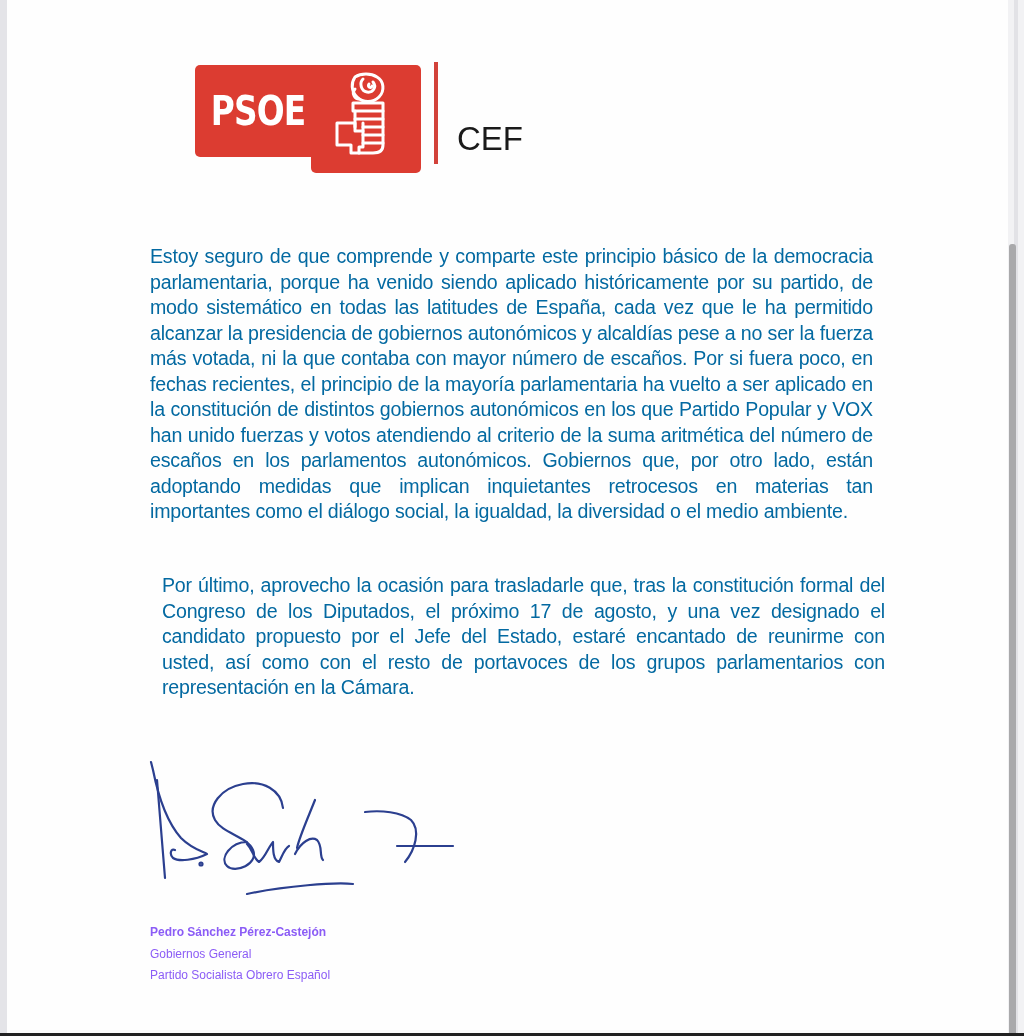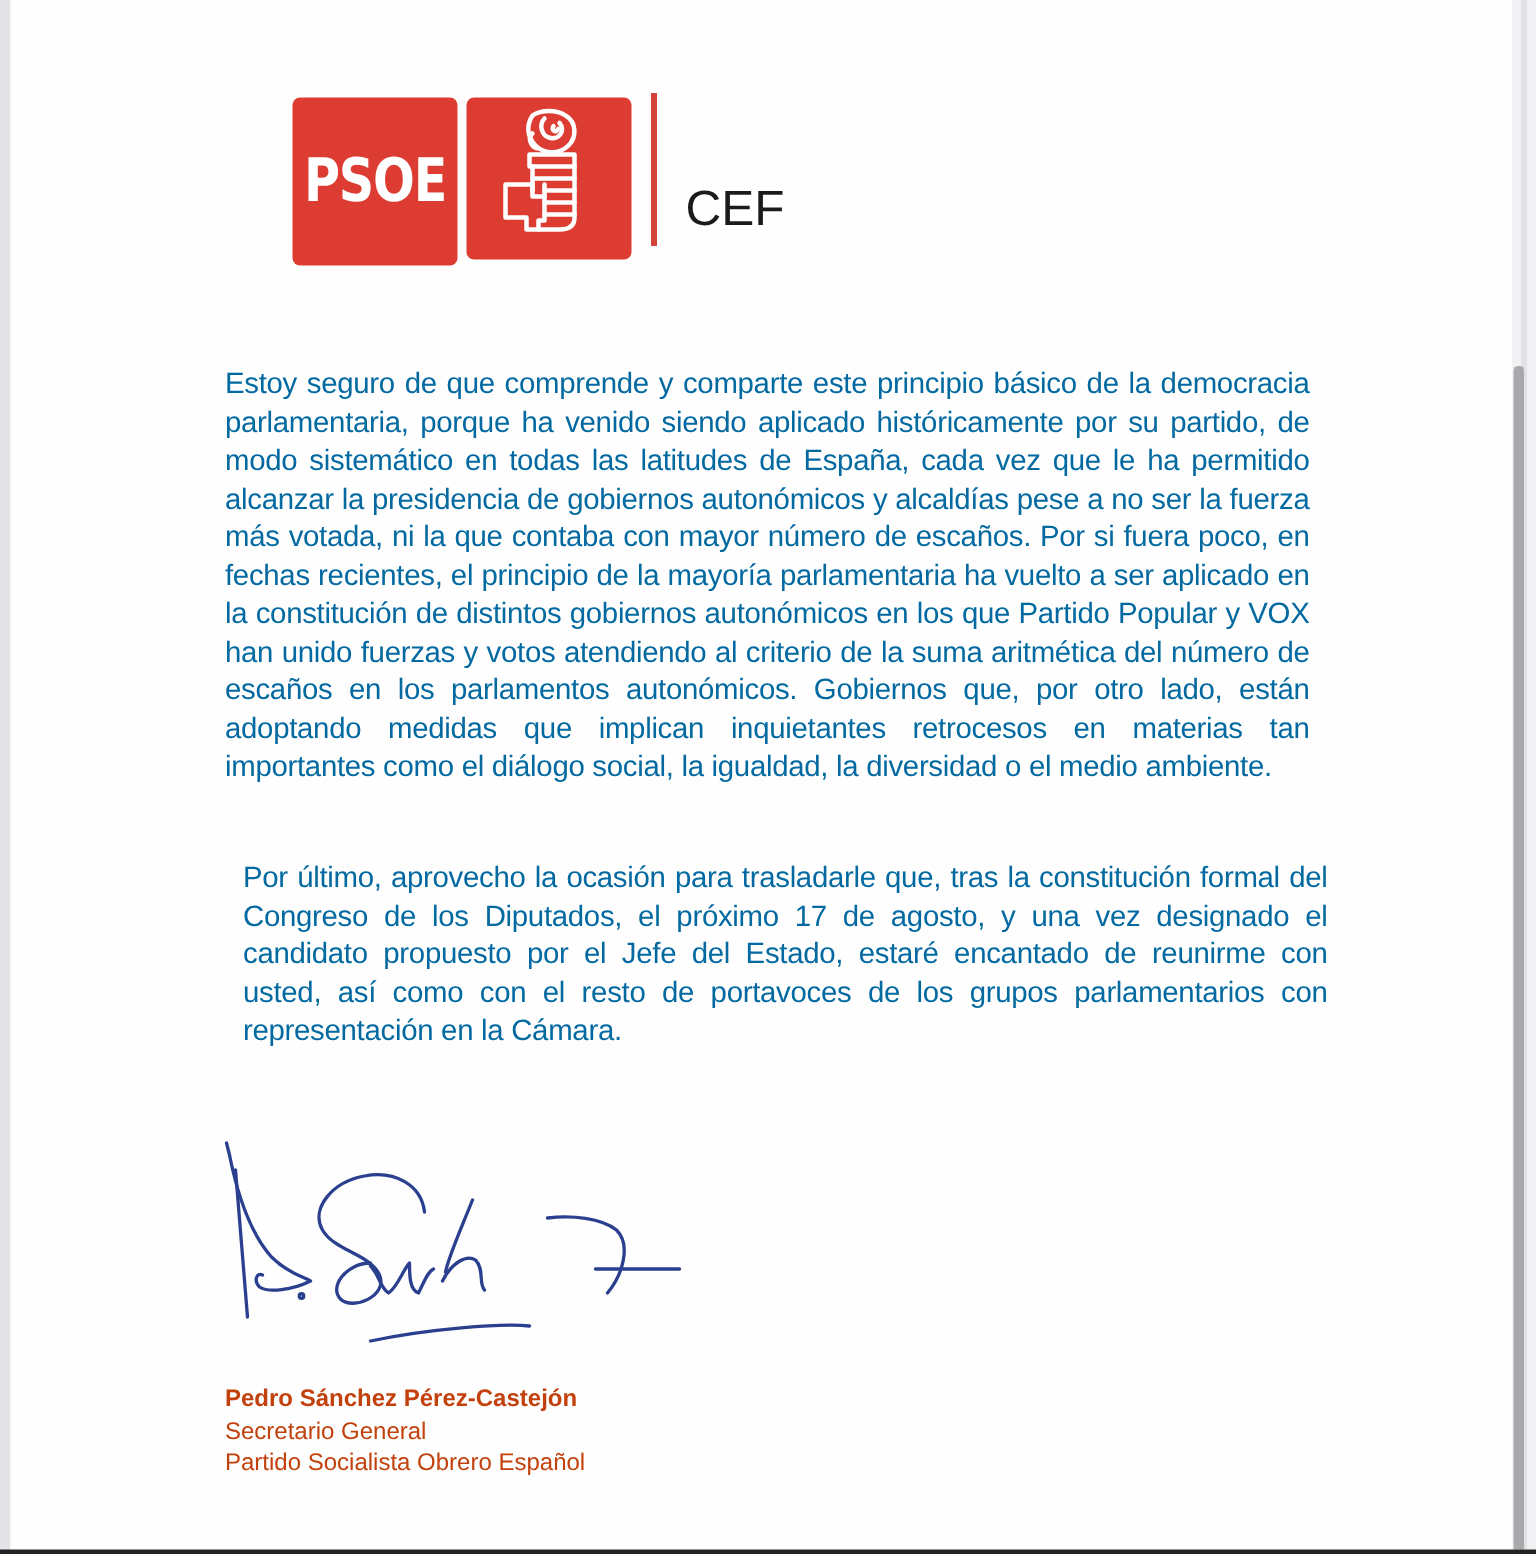"PSOE" .logo-psoe { height: 112px -> 92px; padding-left: none -> 16px }
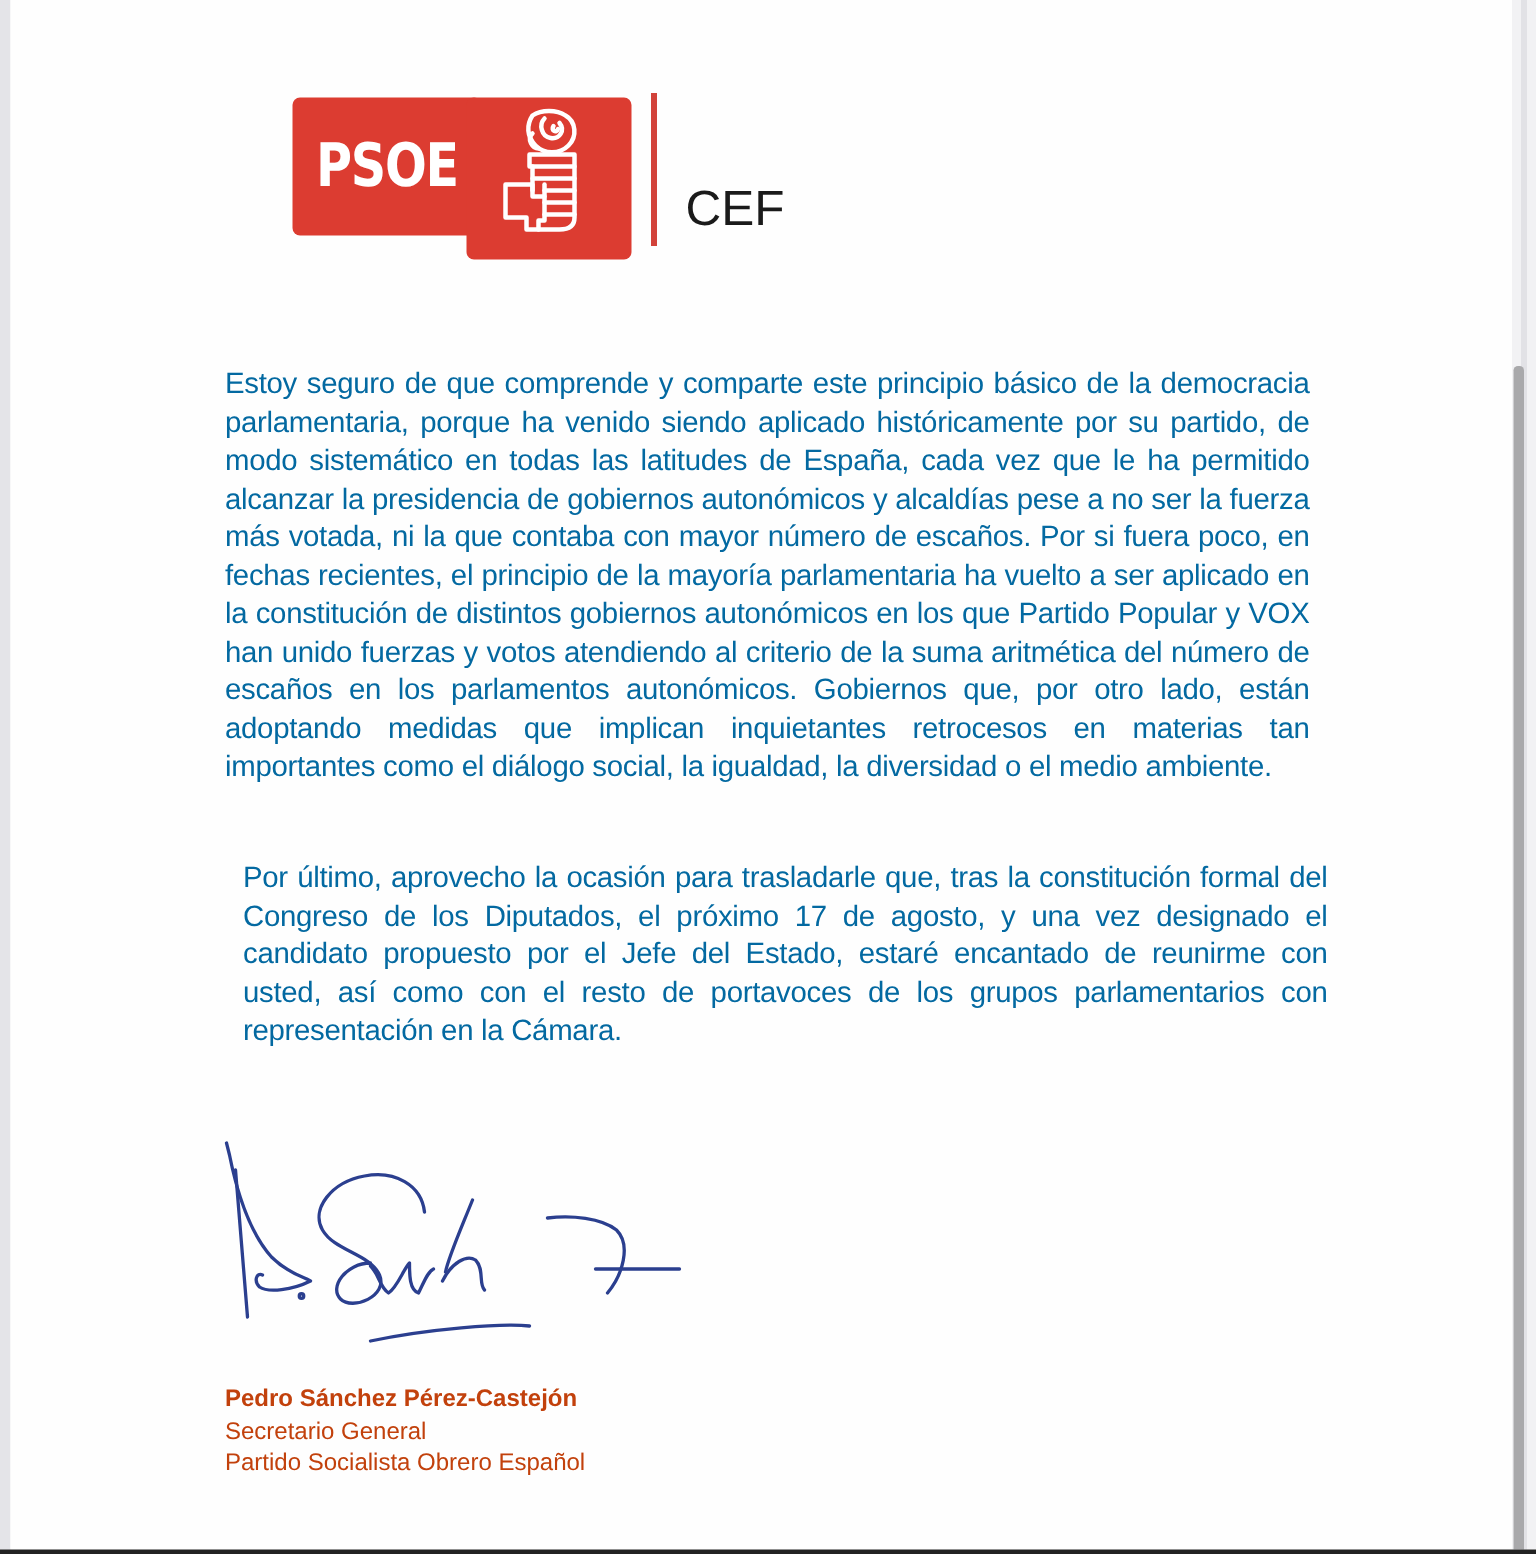"Pedro Sánchez Pérez-Castejón" .signer { color: #c2410c -> #8b5cf6; font-size: 16px -> 12px }
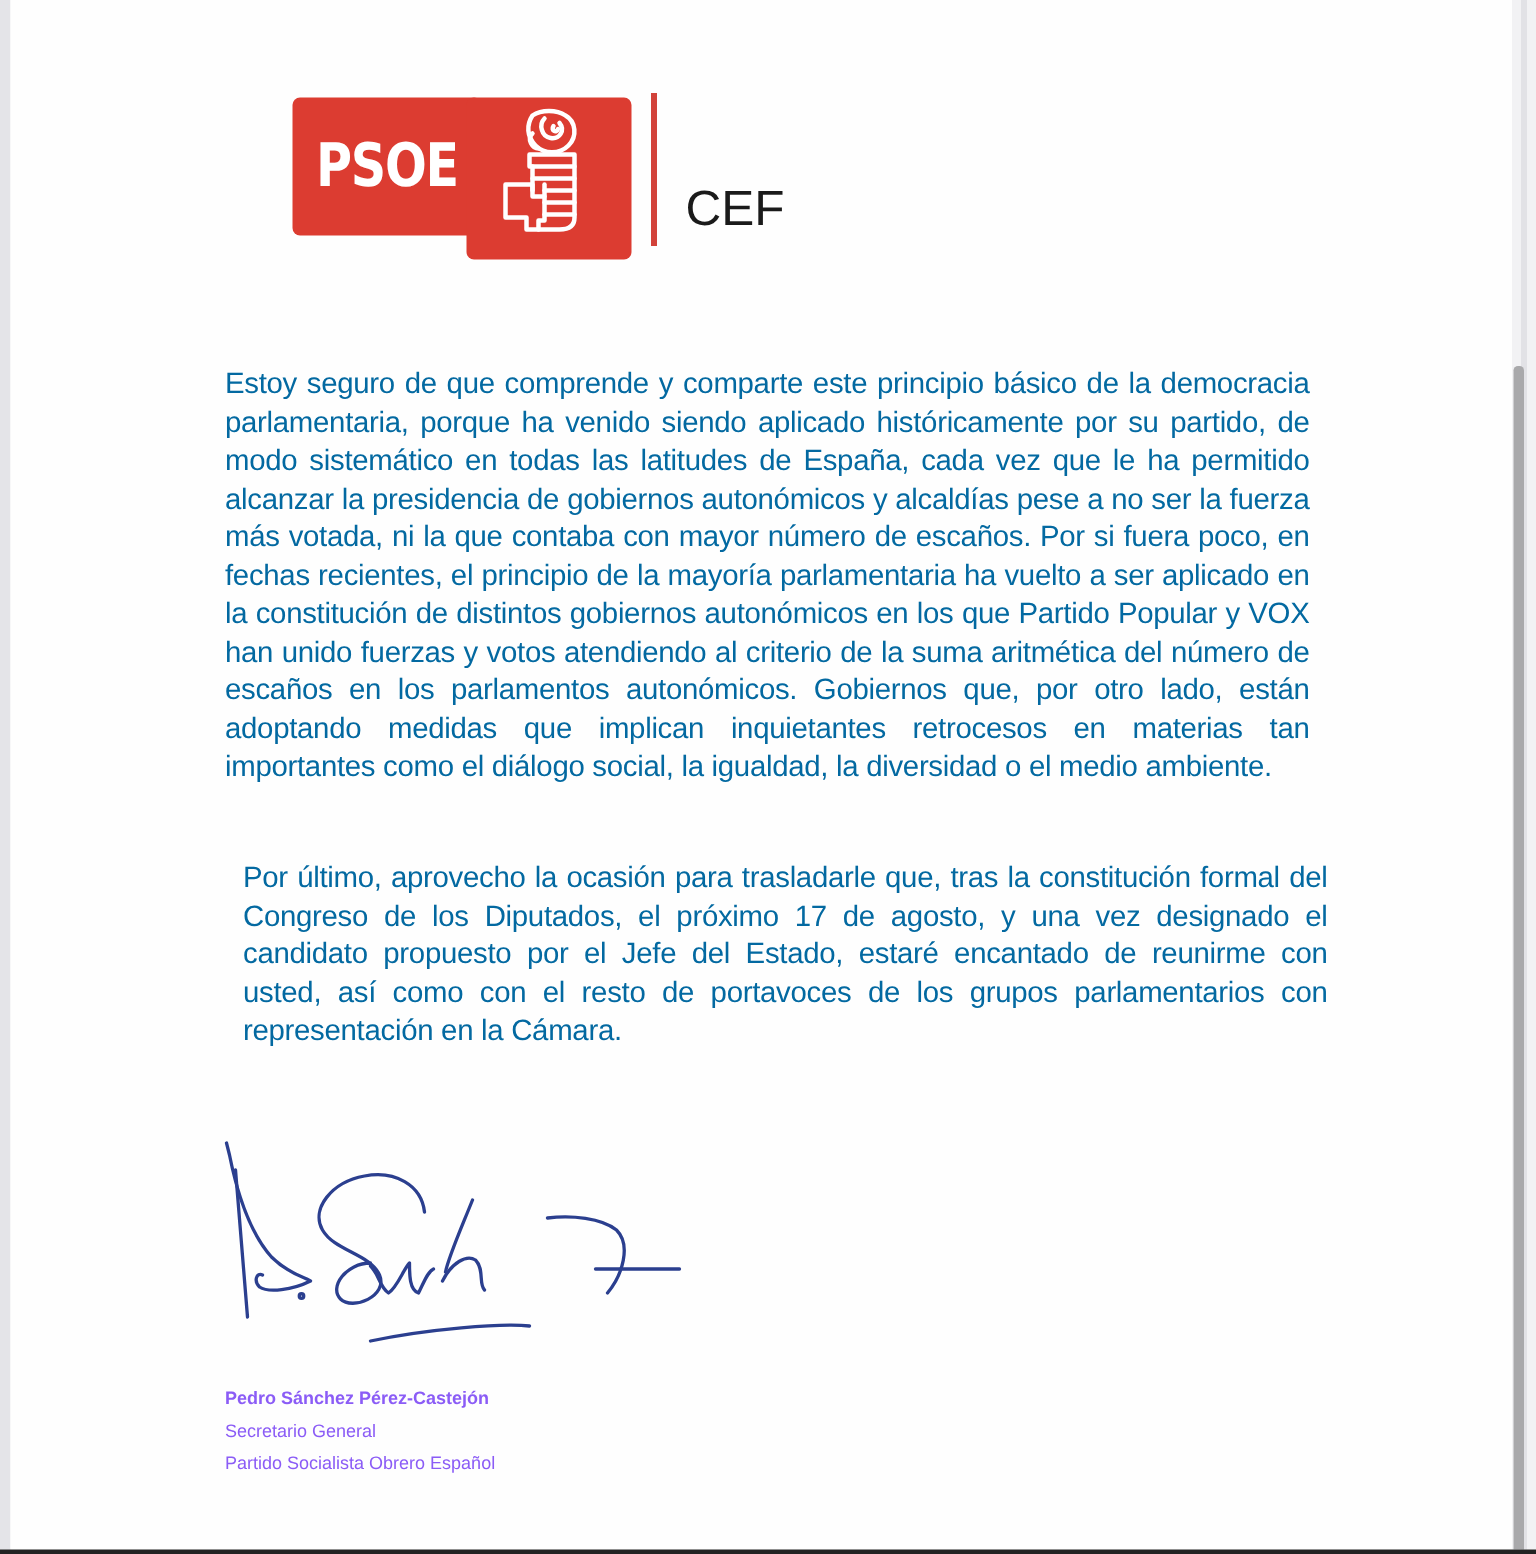"Secretario General" div { text: Secretario -> Gobiernos }
